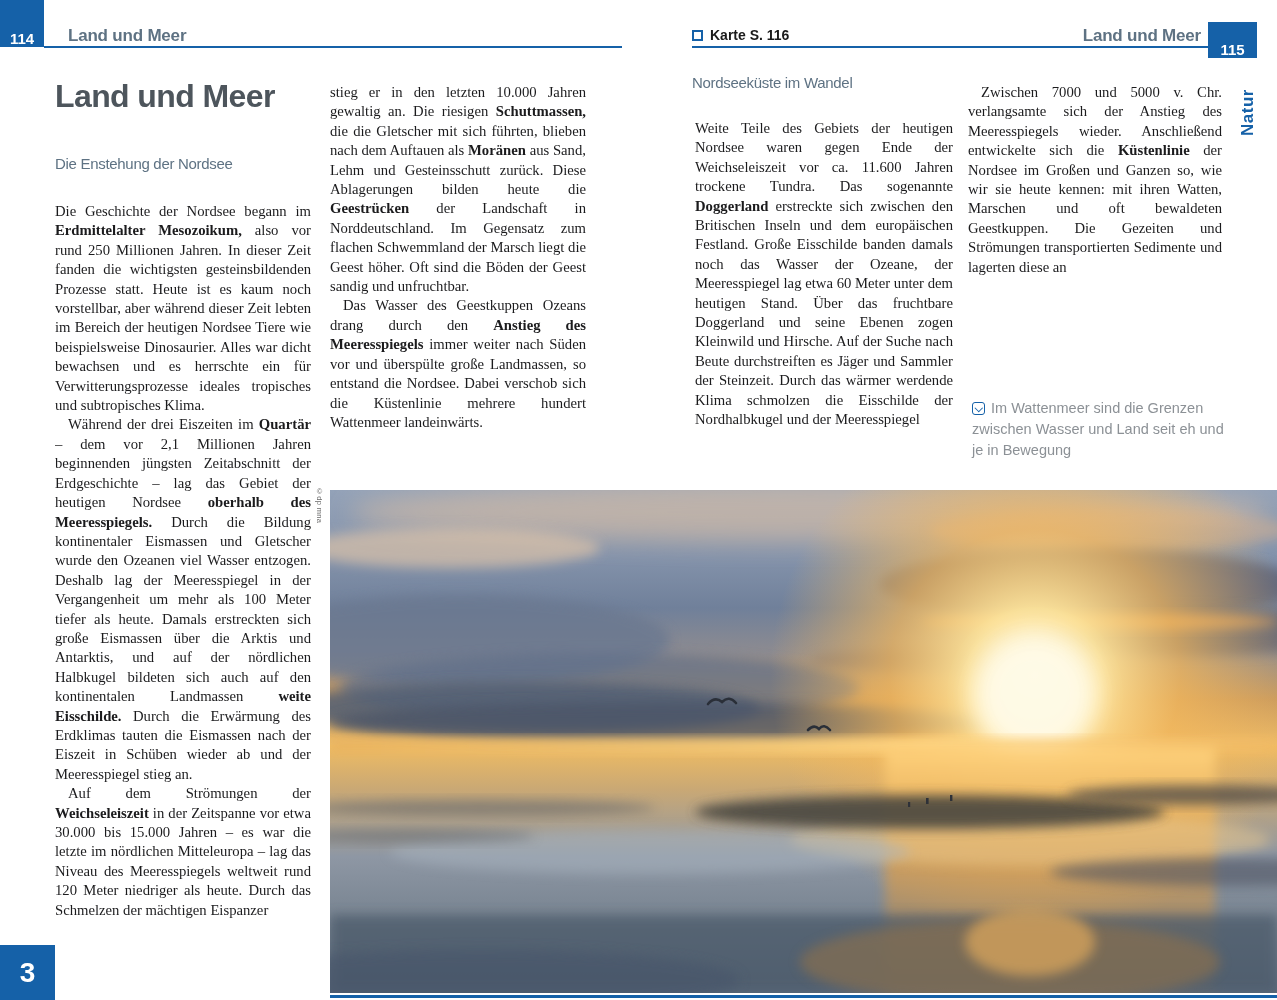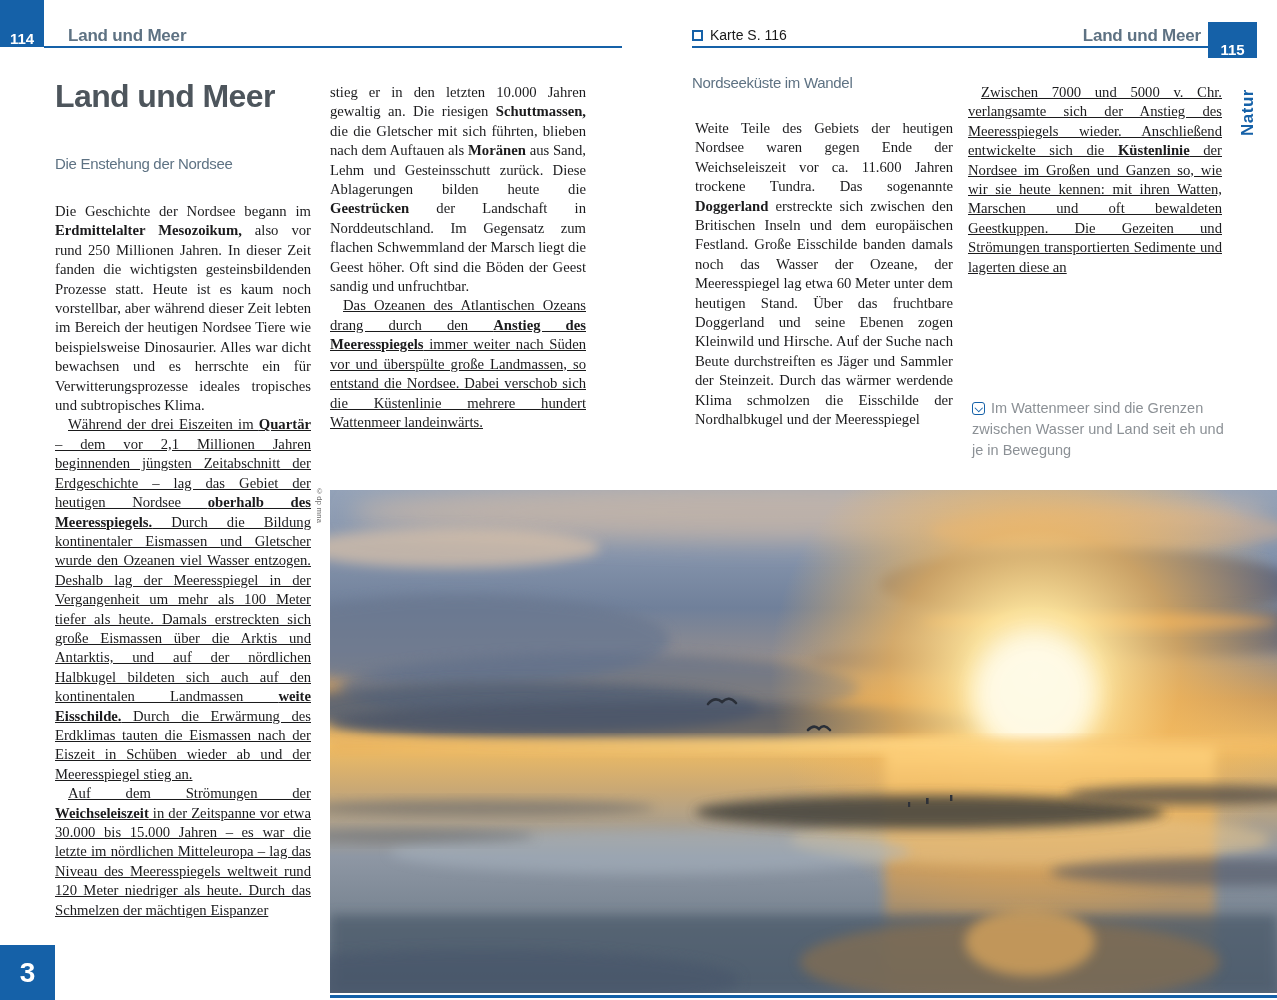"Karte S. 116" .mapref { font-weight: normal -> bold }
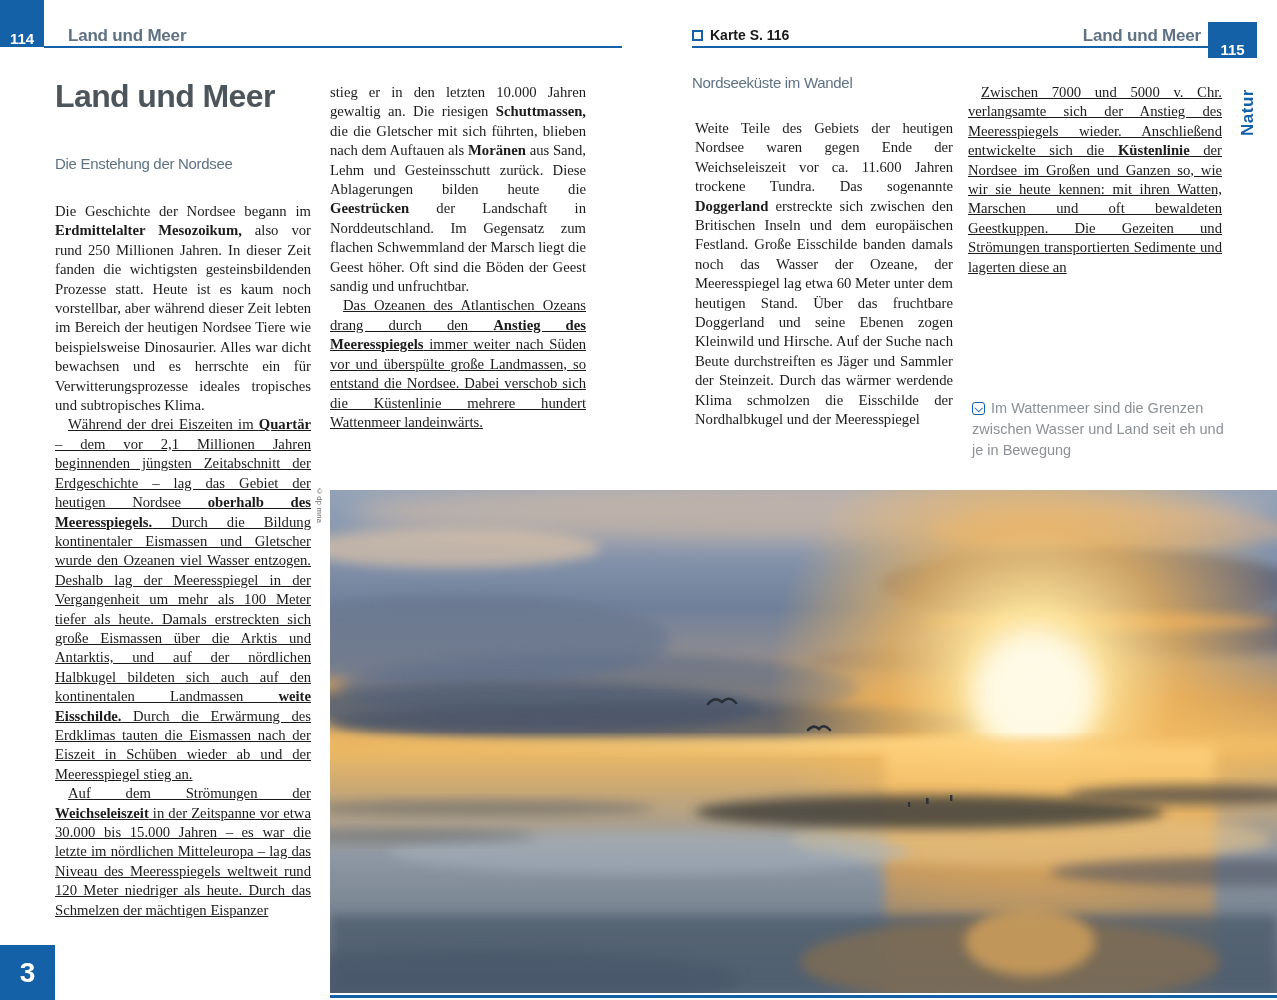"Zwischen 7000 und 5000 v." .col p.ind { text-decoration: underline -> none }
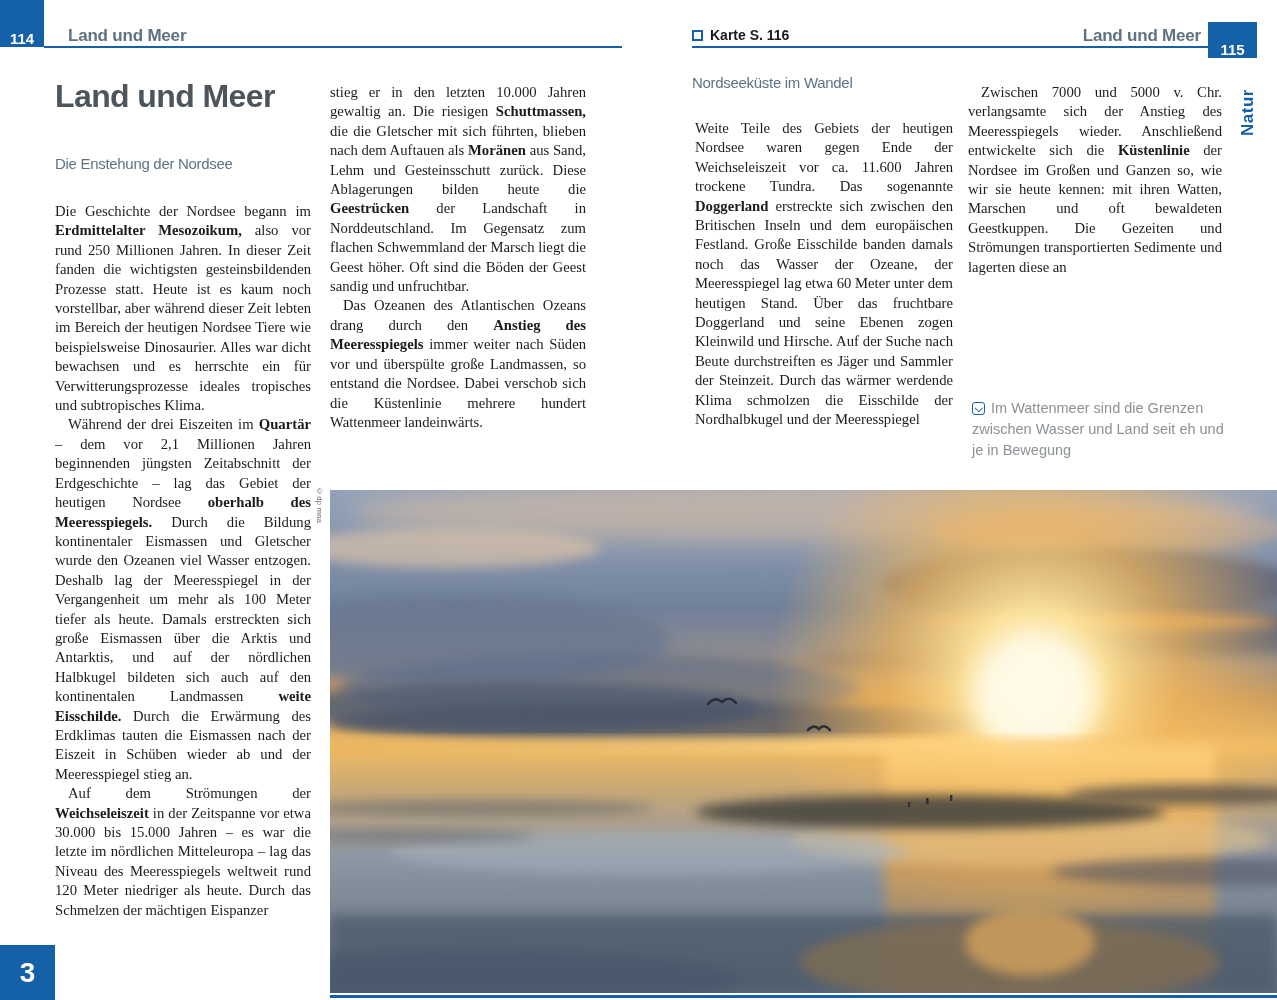"Das Ozeanen des Atlantischen Ozeans" span { text: Ozeanen des Atlantischen -> Wasser des Geestkuppen }
